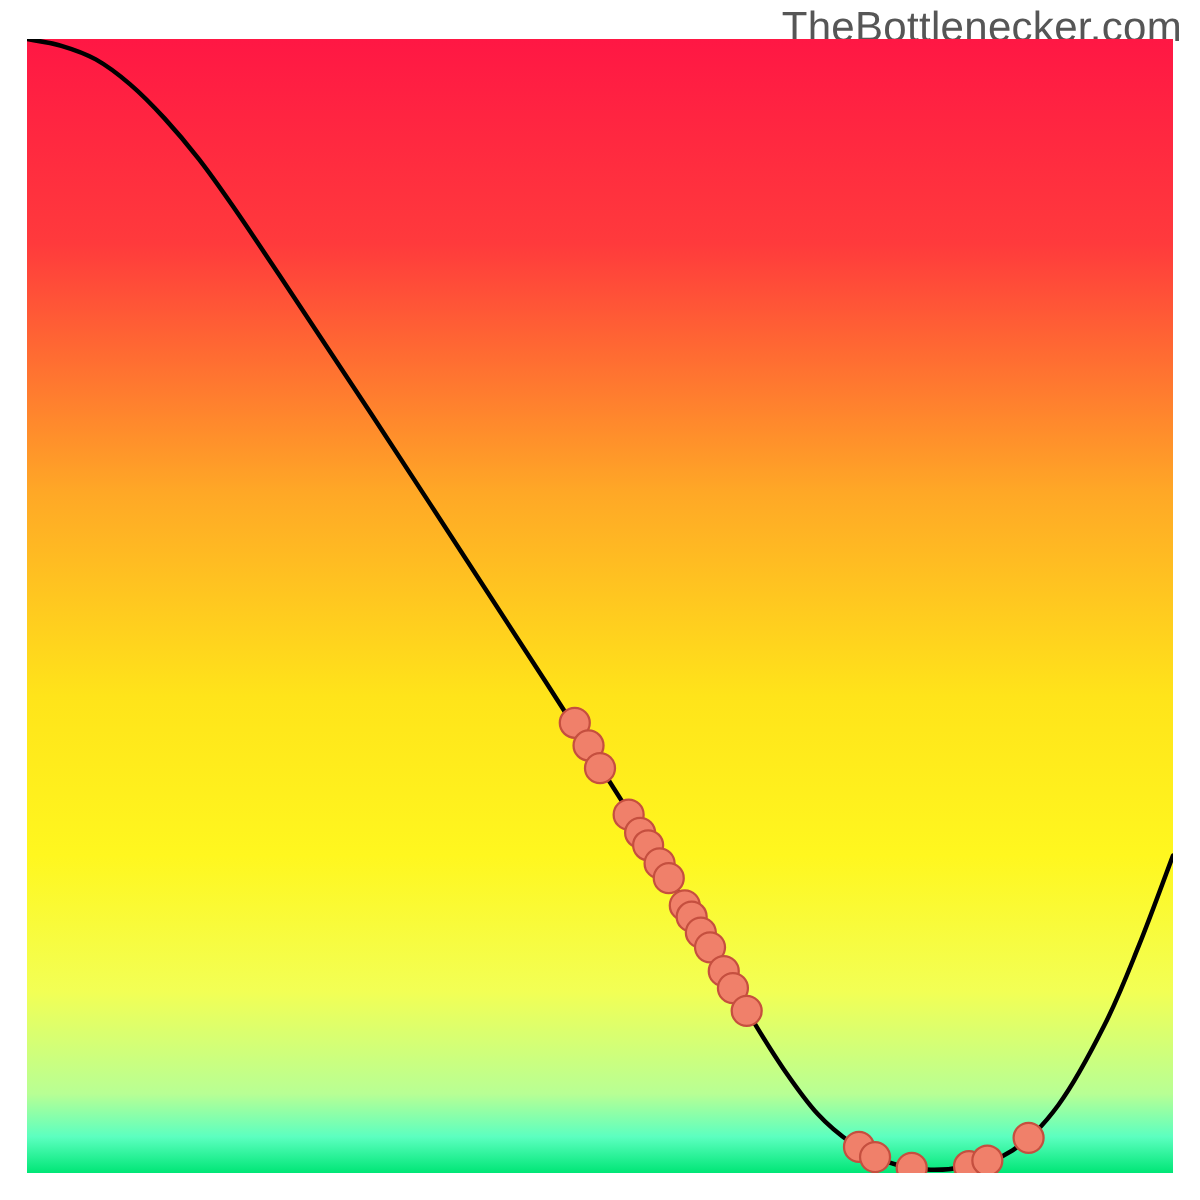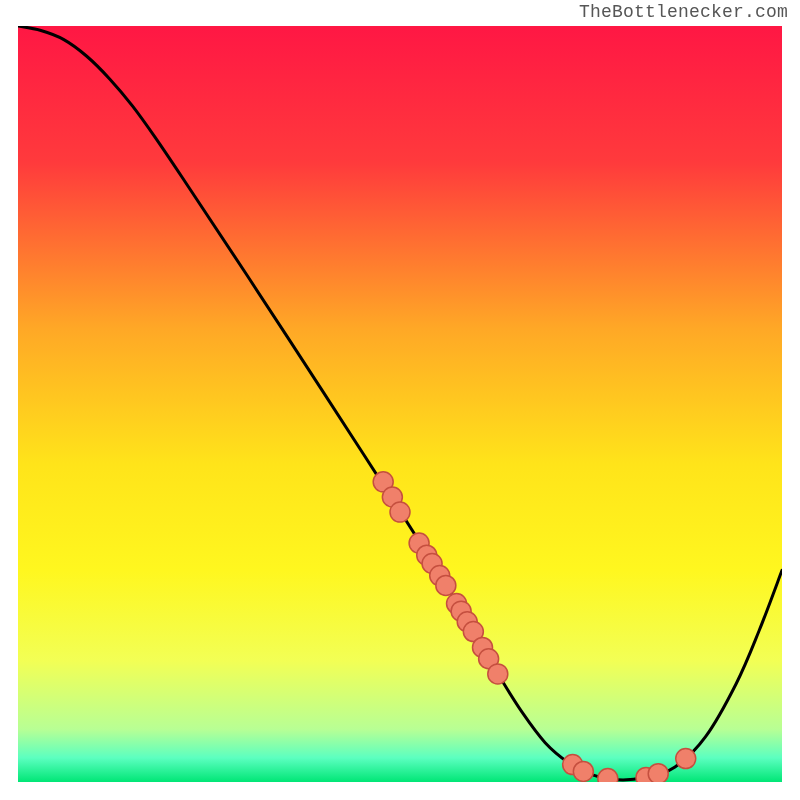"TheBottlenecker.com" .attrib { font-family: Liberation Mono, monospace -> Liberation Sans, sans-serif; font-size: 18px -> 28px }
